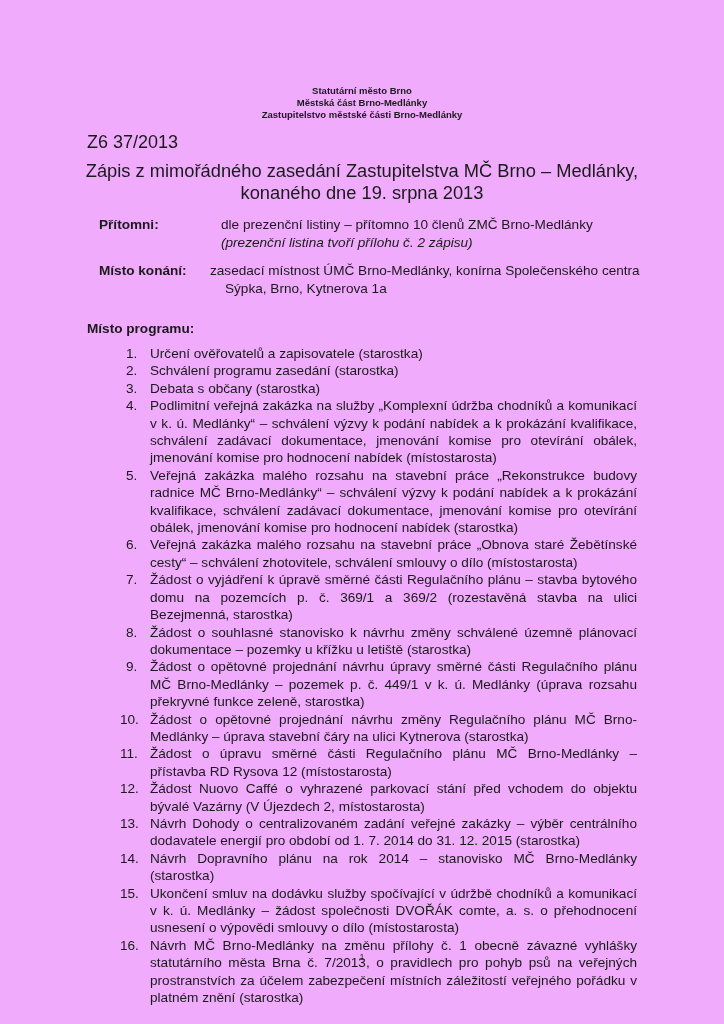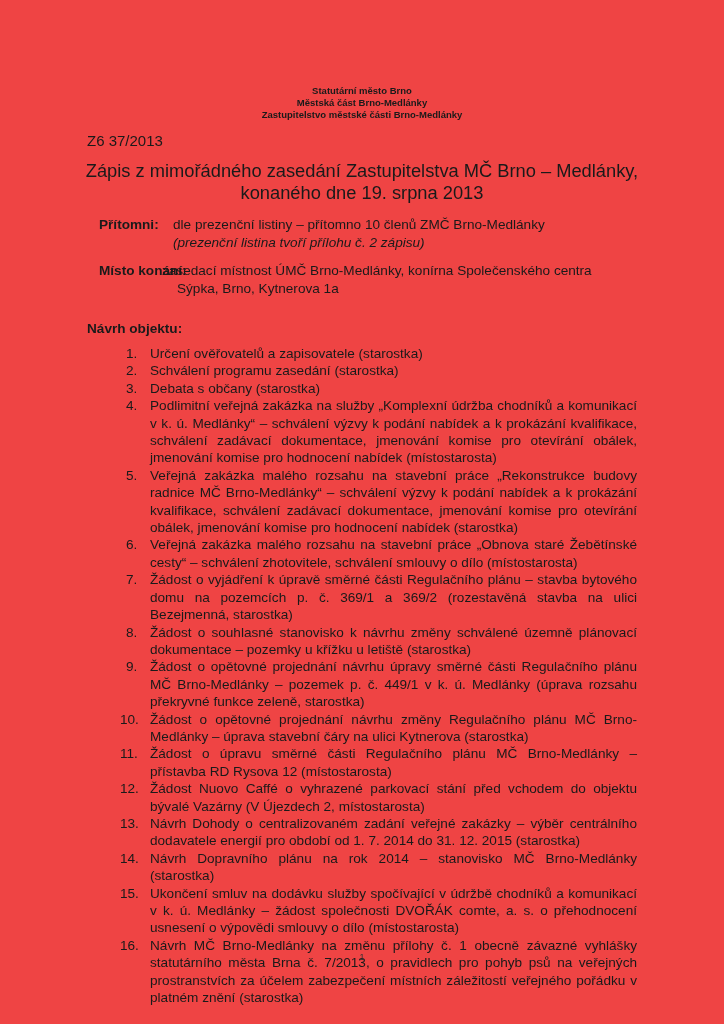"Statutární město Brno" .page { background: #ef4444 -> #f0abfc }
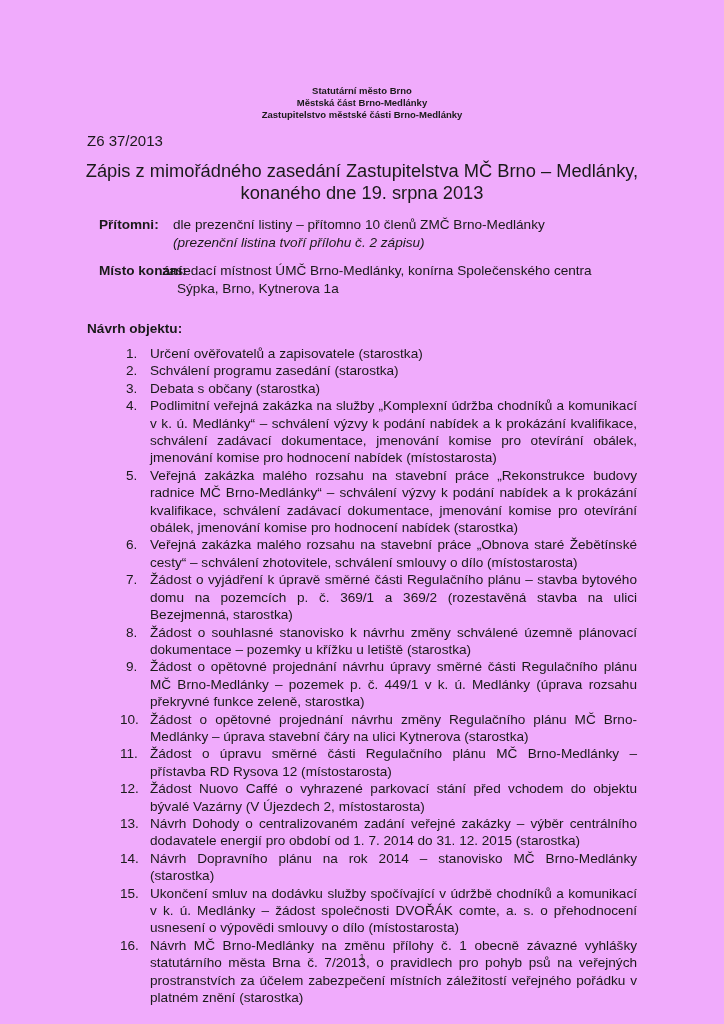"Z6 37/2013" .doc-id { font-size: 15px -> 18px }
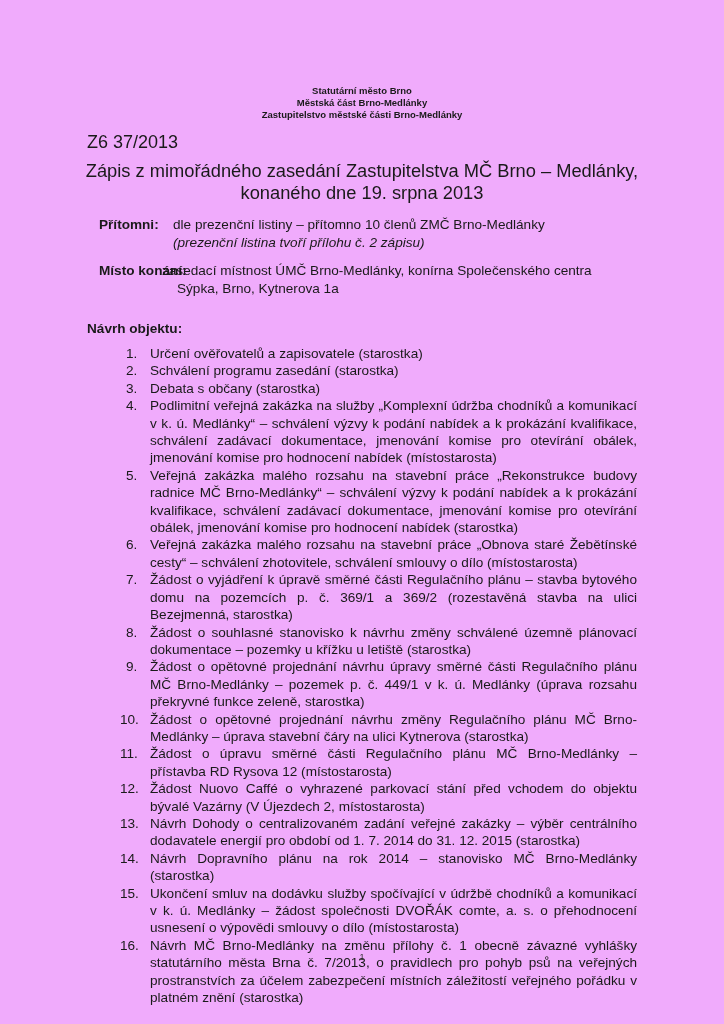"dle prezenční listiny – přítomno" .row .val { margin-left: none -> 48px }
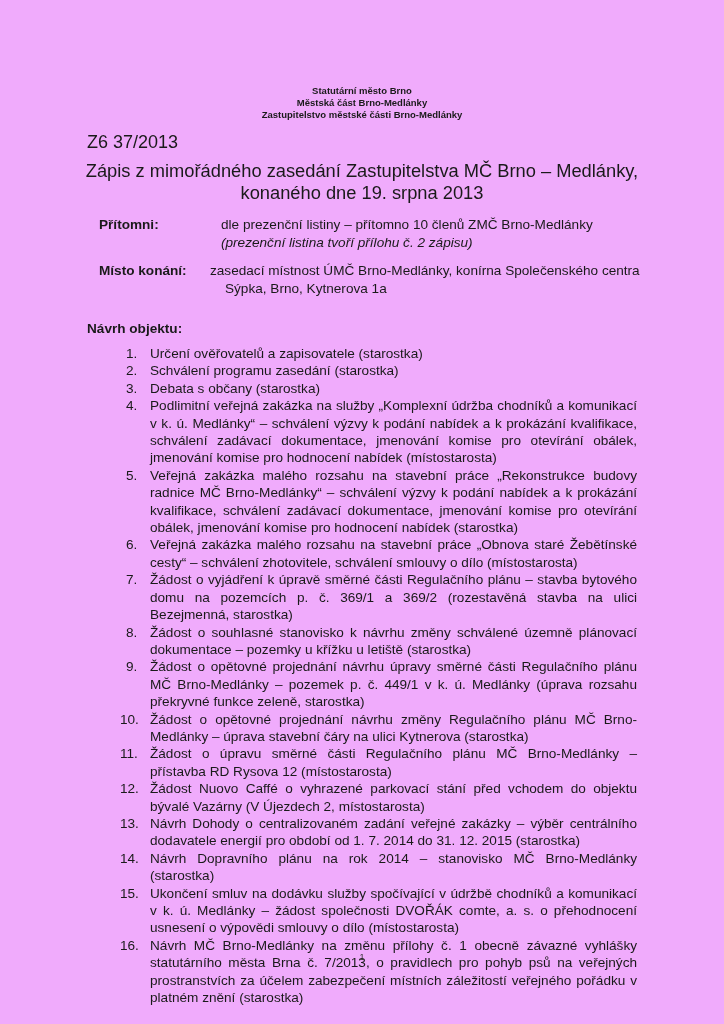"Návrh objektu:" div.program-heading { text: Návrh objektu -> Místo programu }
